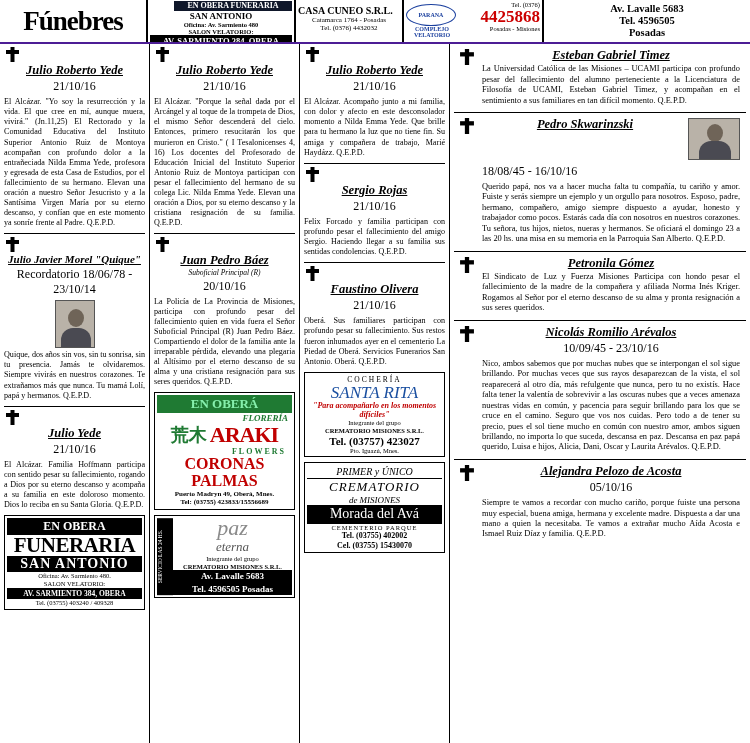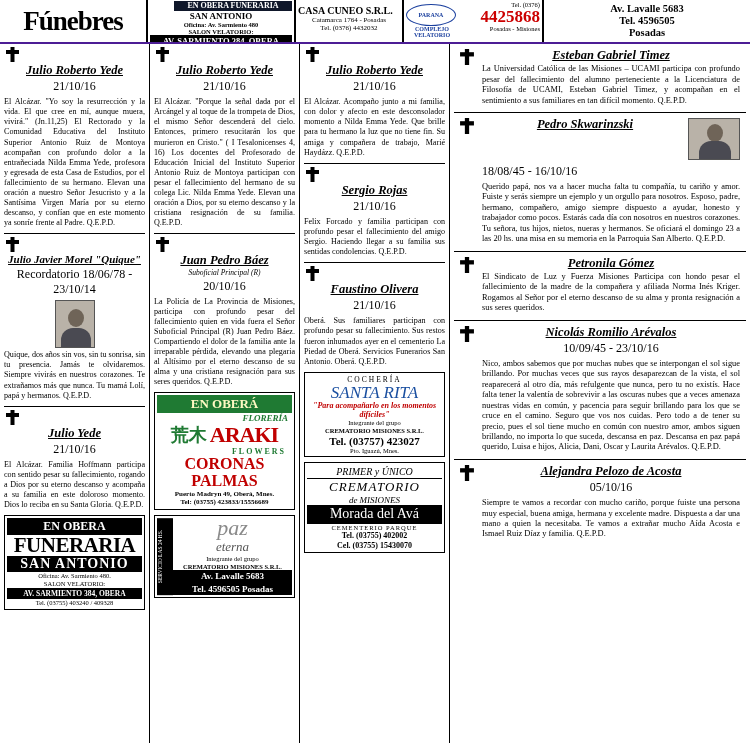"EN OBERÁ" .araki-top { color: #fef9c3 -> #86efac }
